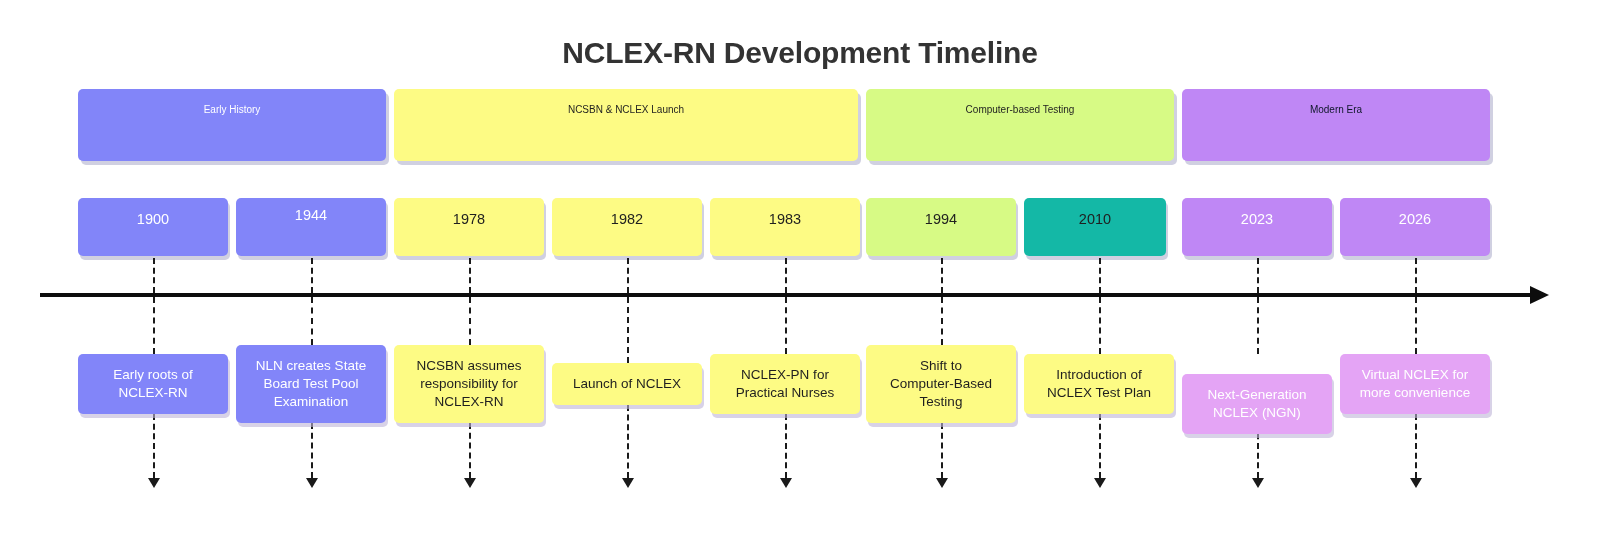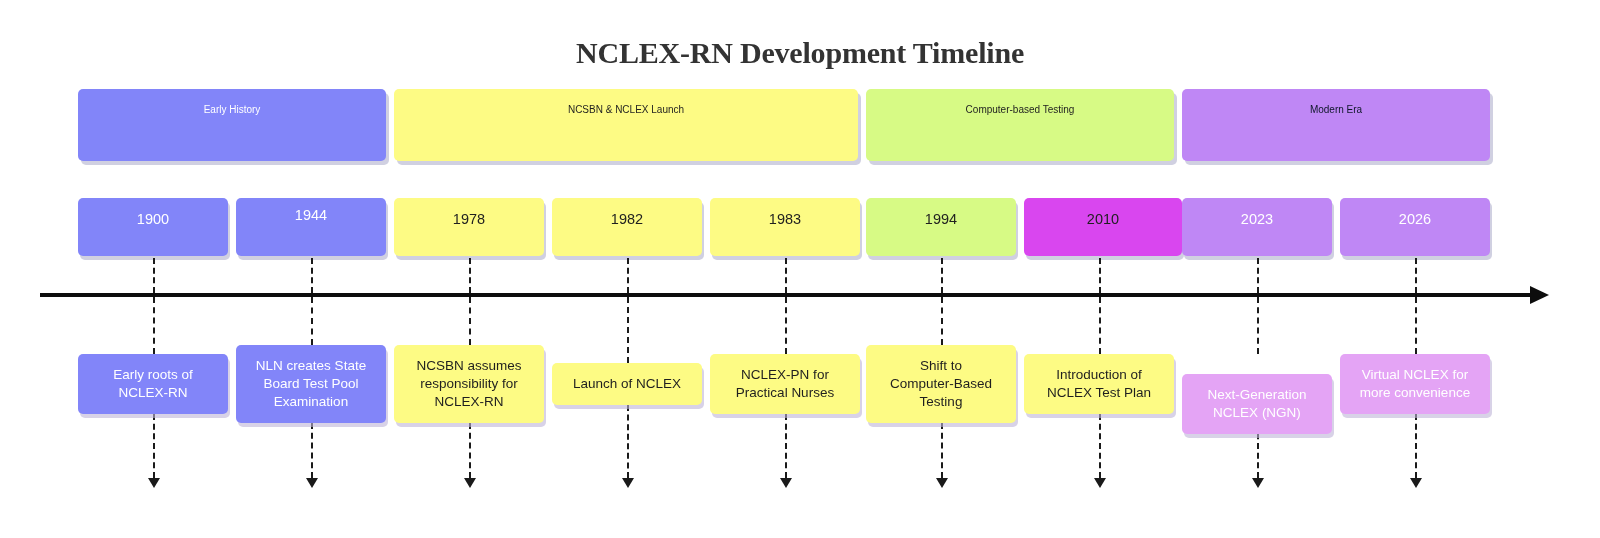"NCLEX-RN Development Timeline" #timeline-title { font-family: Liberation Serif, serif -> none }
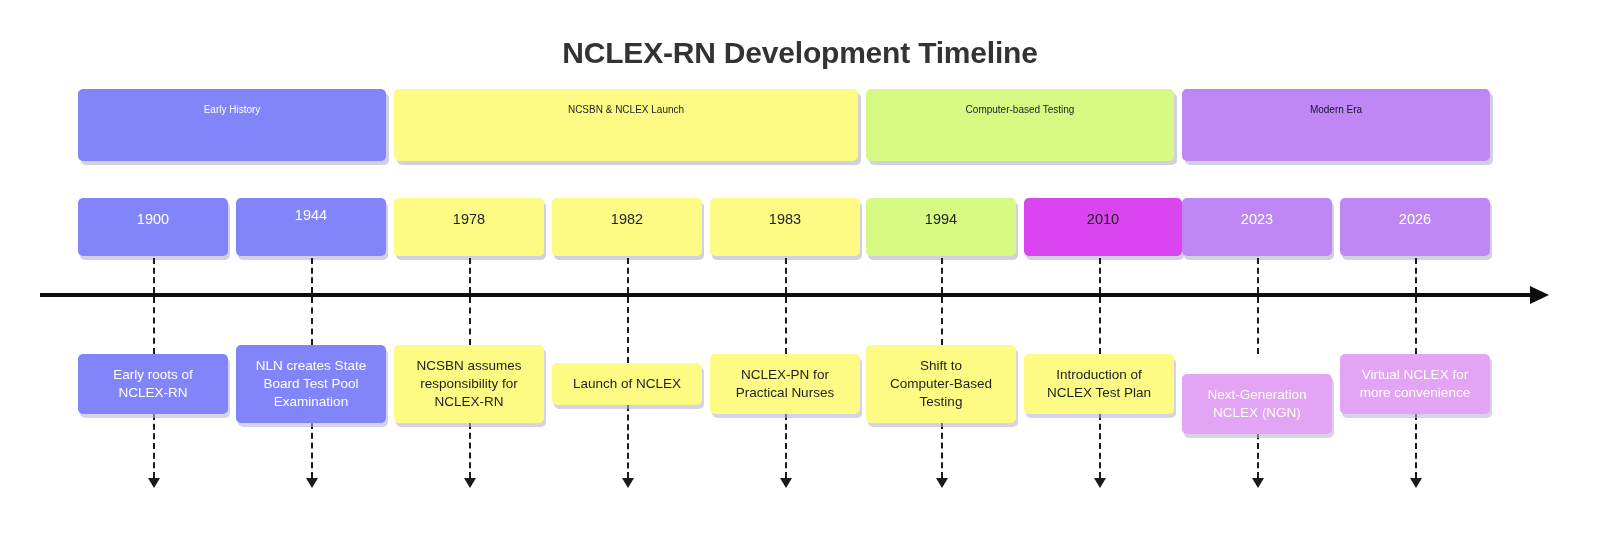"2010" div.year-box { background: #d946ef -> #14b8a6; width: 158px -> 142px }
